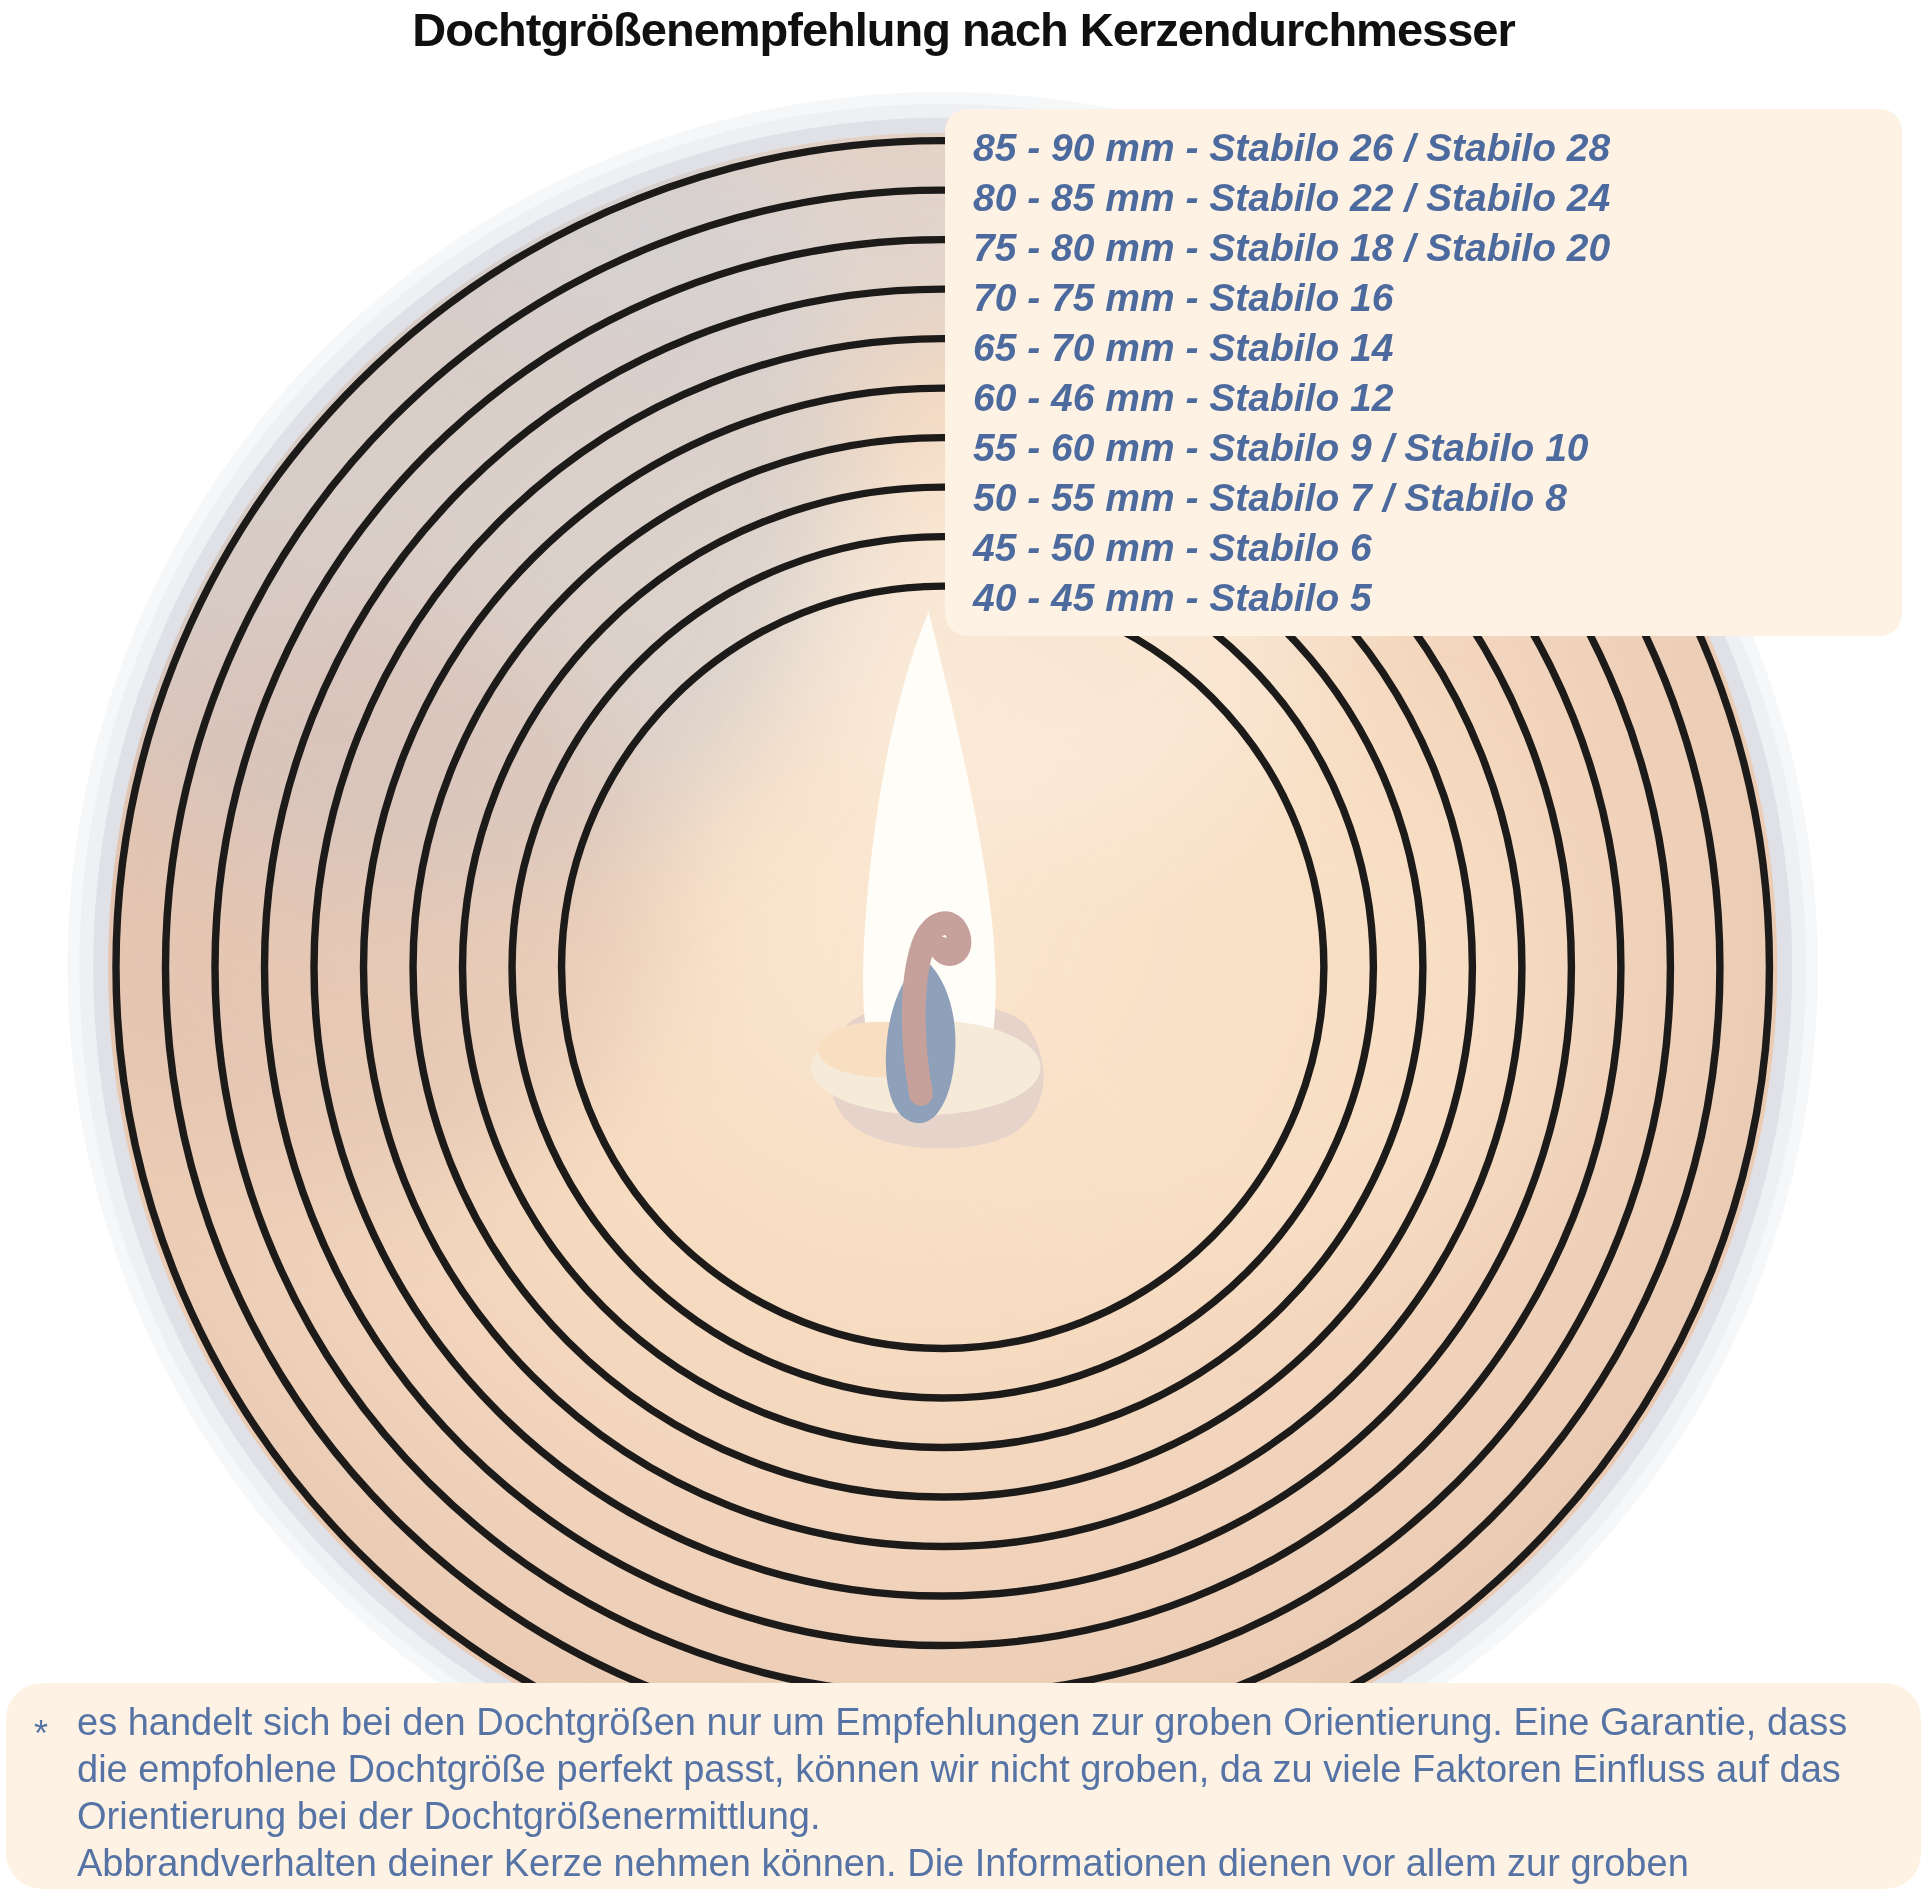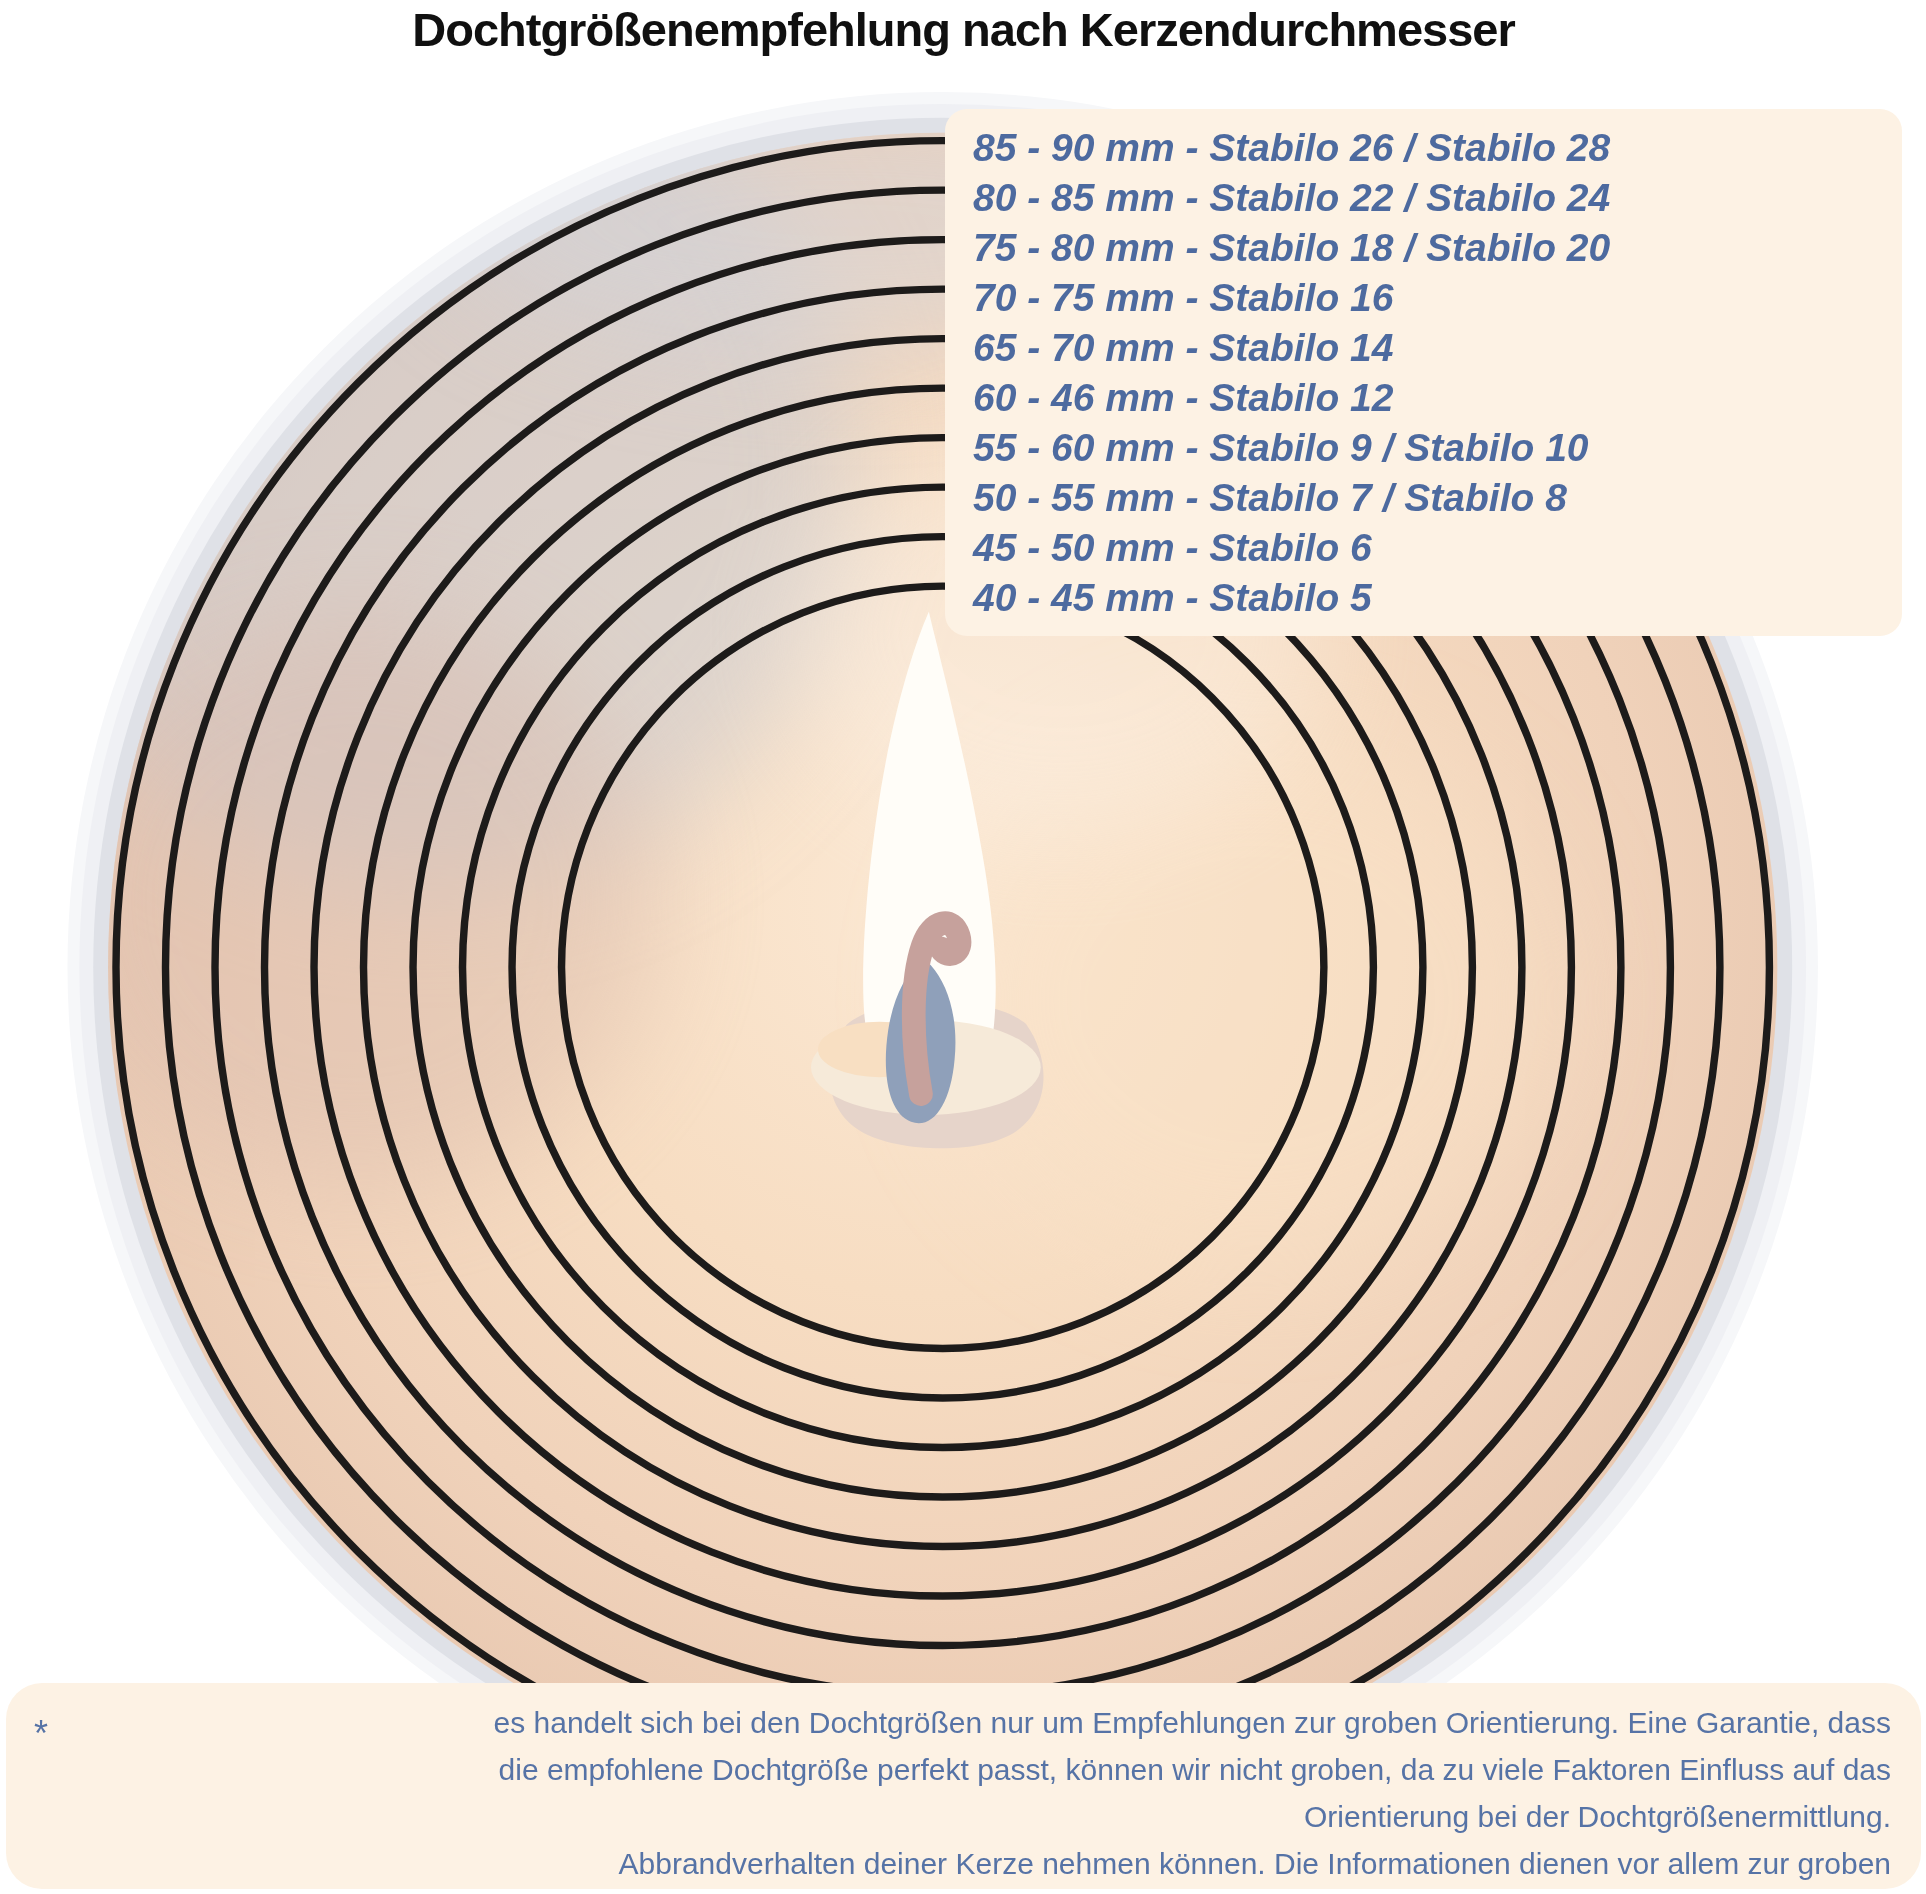"es handelt sich bei den" .fn-line { font-size: 30px -> 38px; text-align: right -> none }
